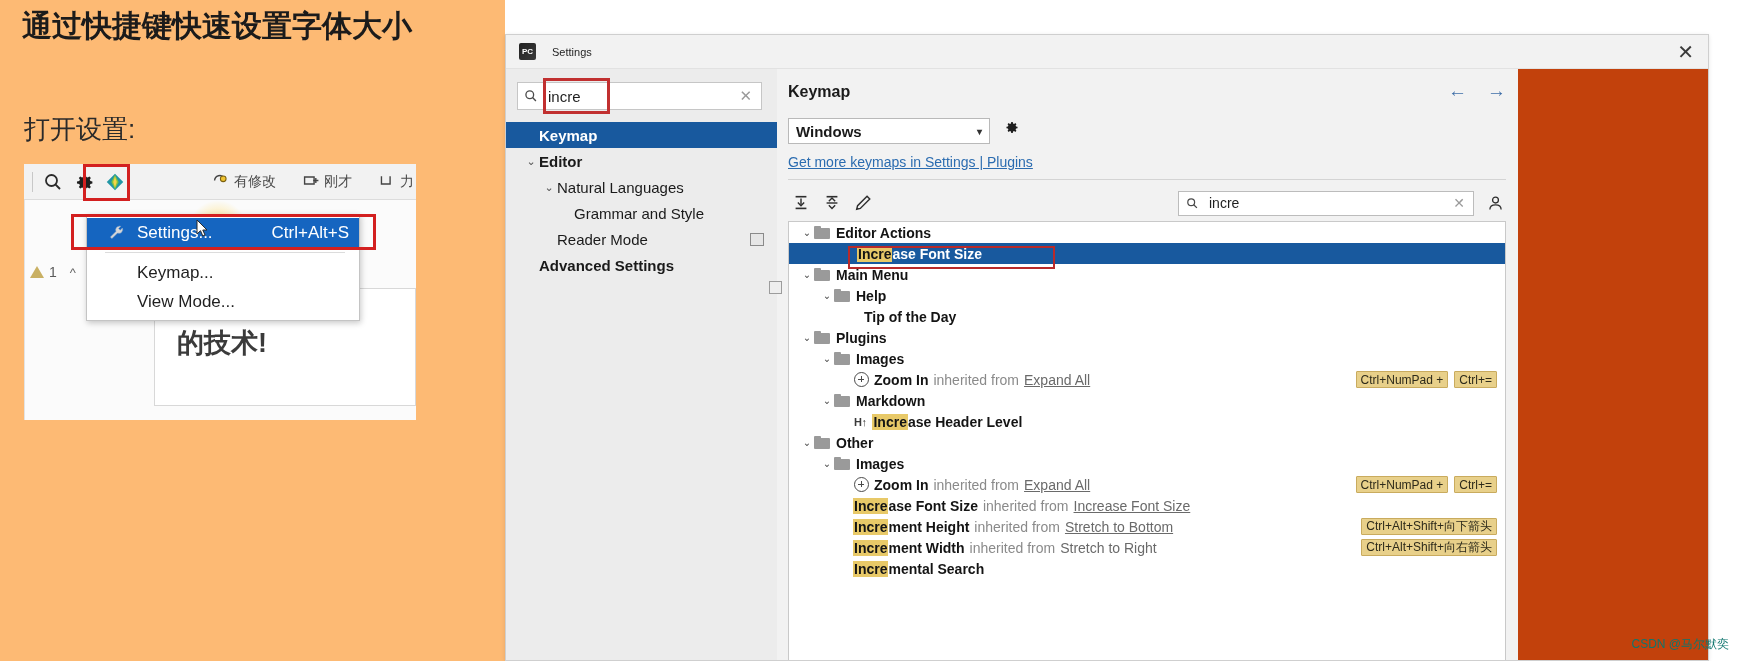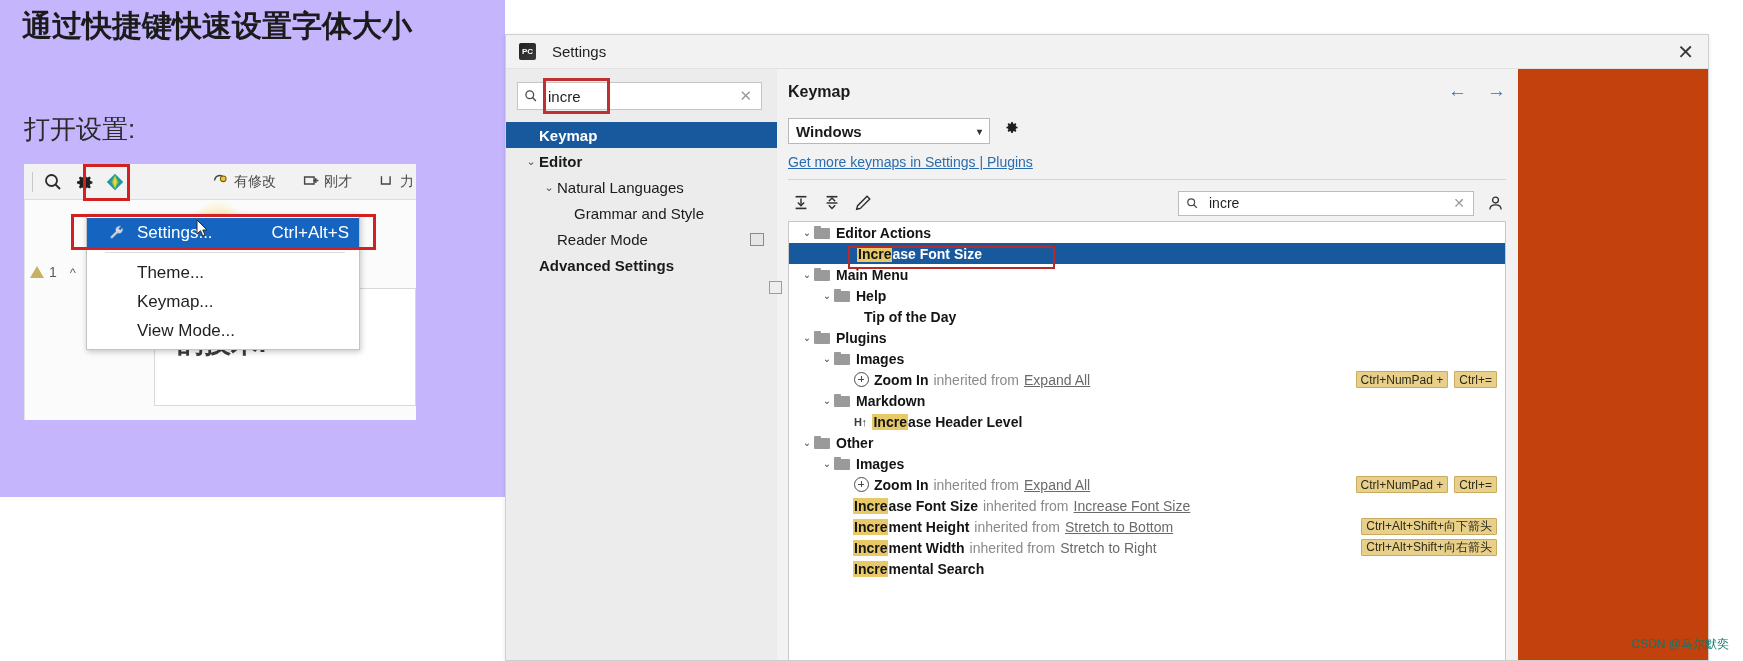"通过快捷键快速设置字体大小" #left-panel { background: #c4b5fd -> #fdba74; height: 497px -> 661px }
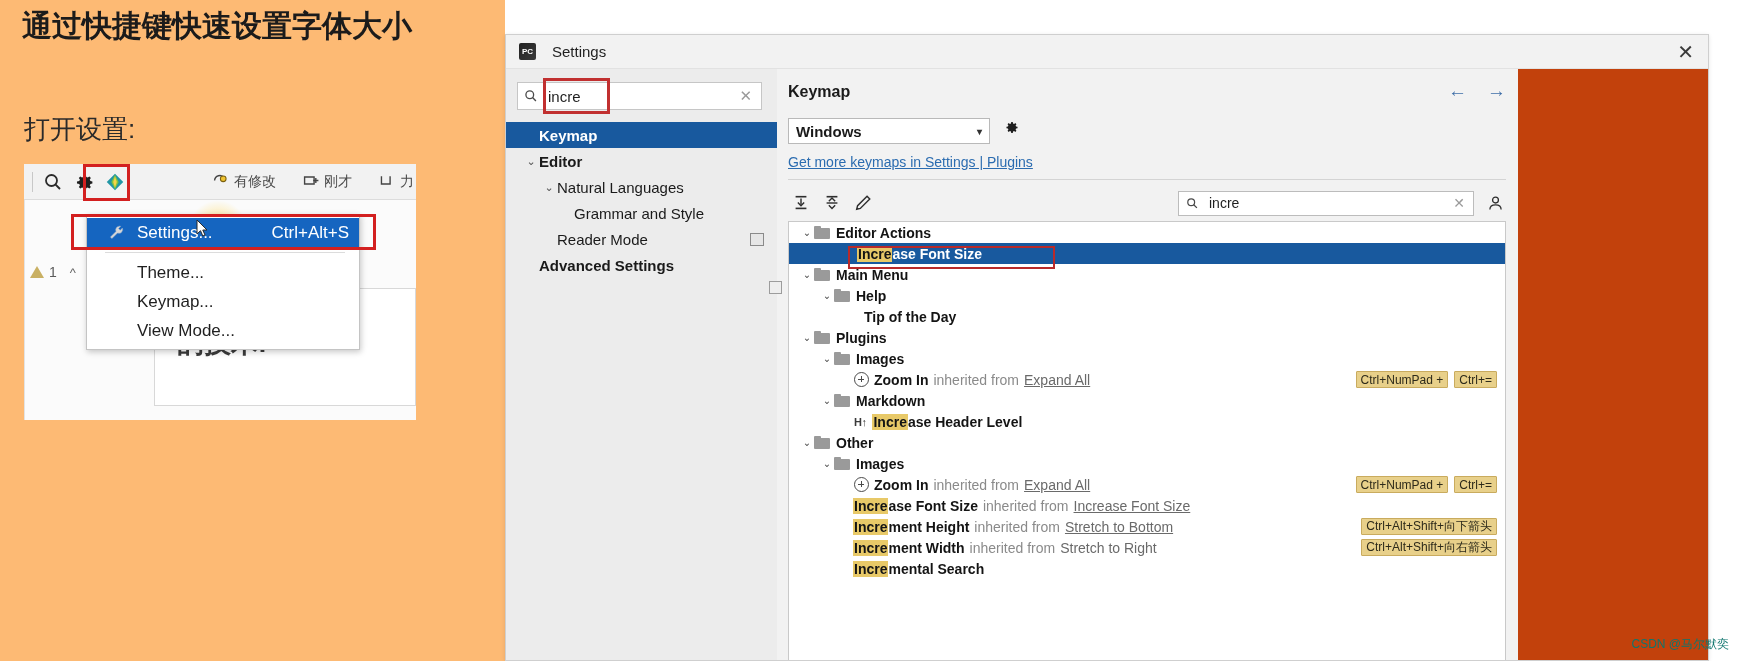"Settings" #dlg-title { font-size: 15px -> 11px }
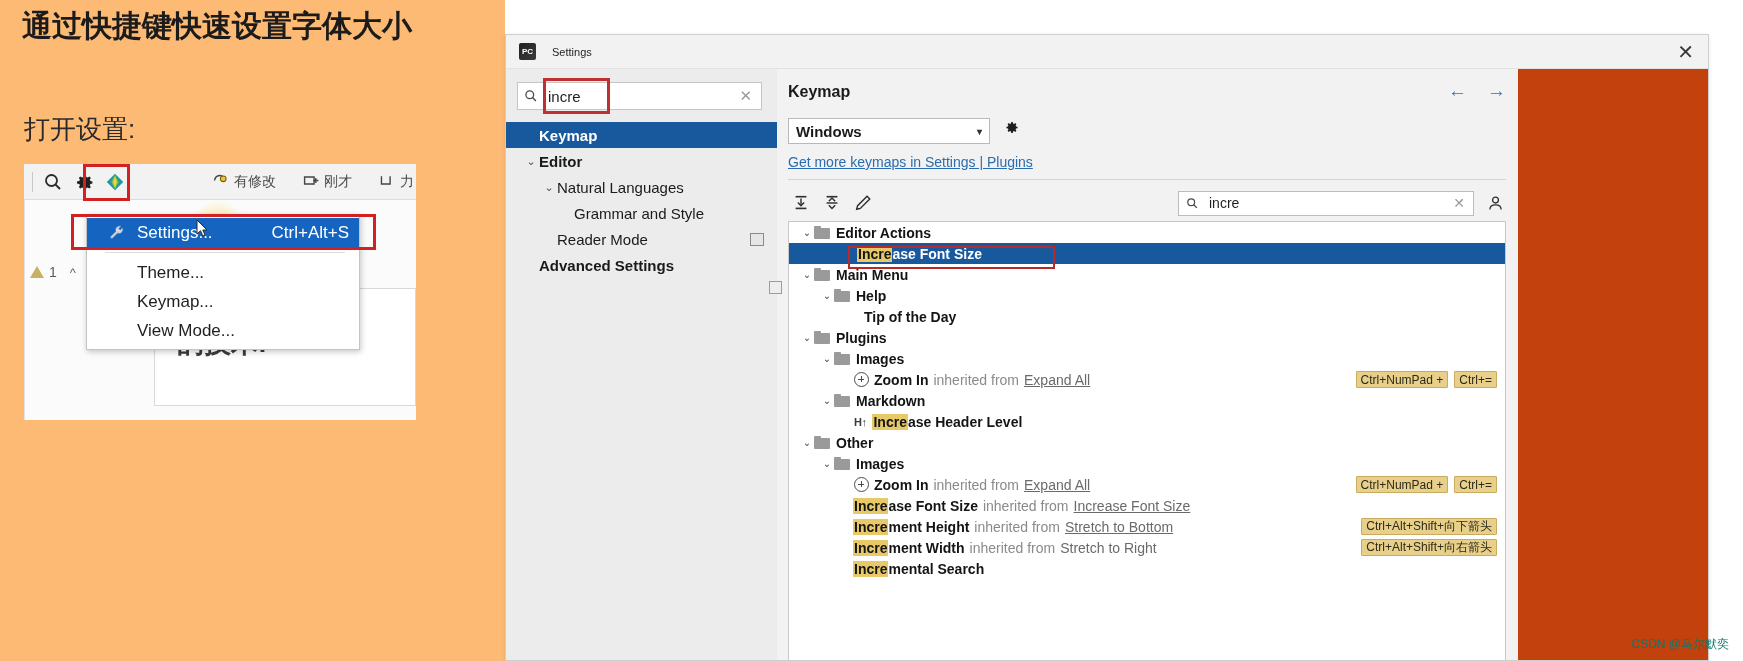"Theme..." div.menu-item { html: <div> <span>Theme...</span> </div> -> none }
